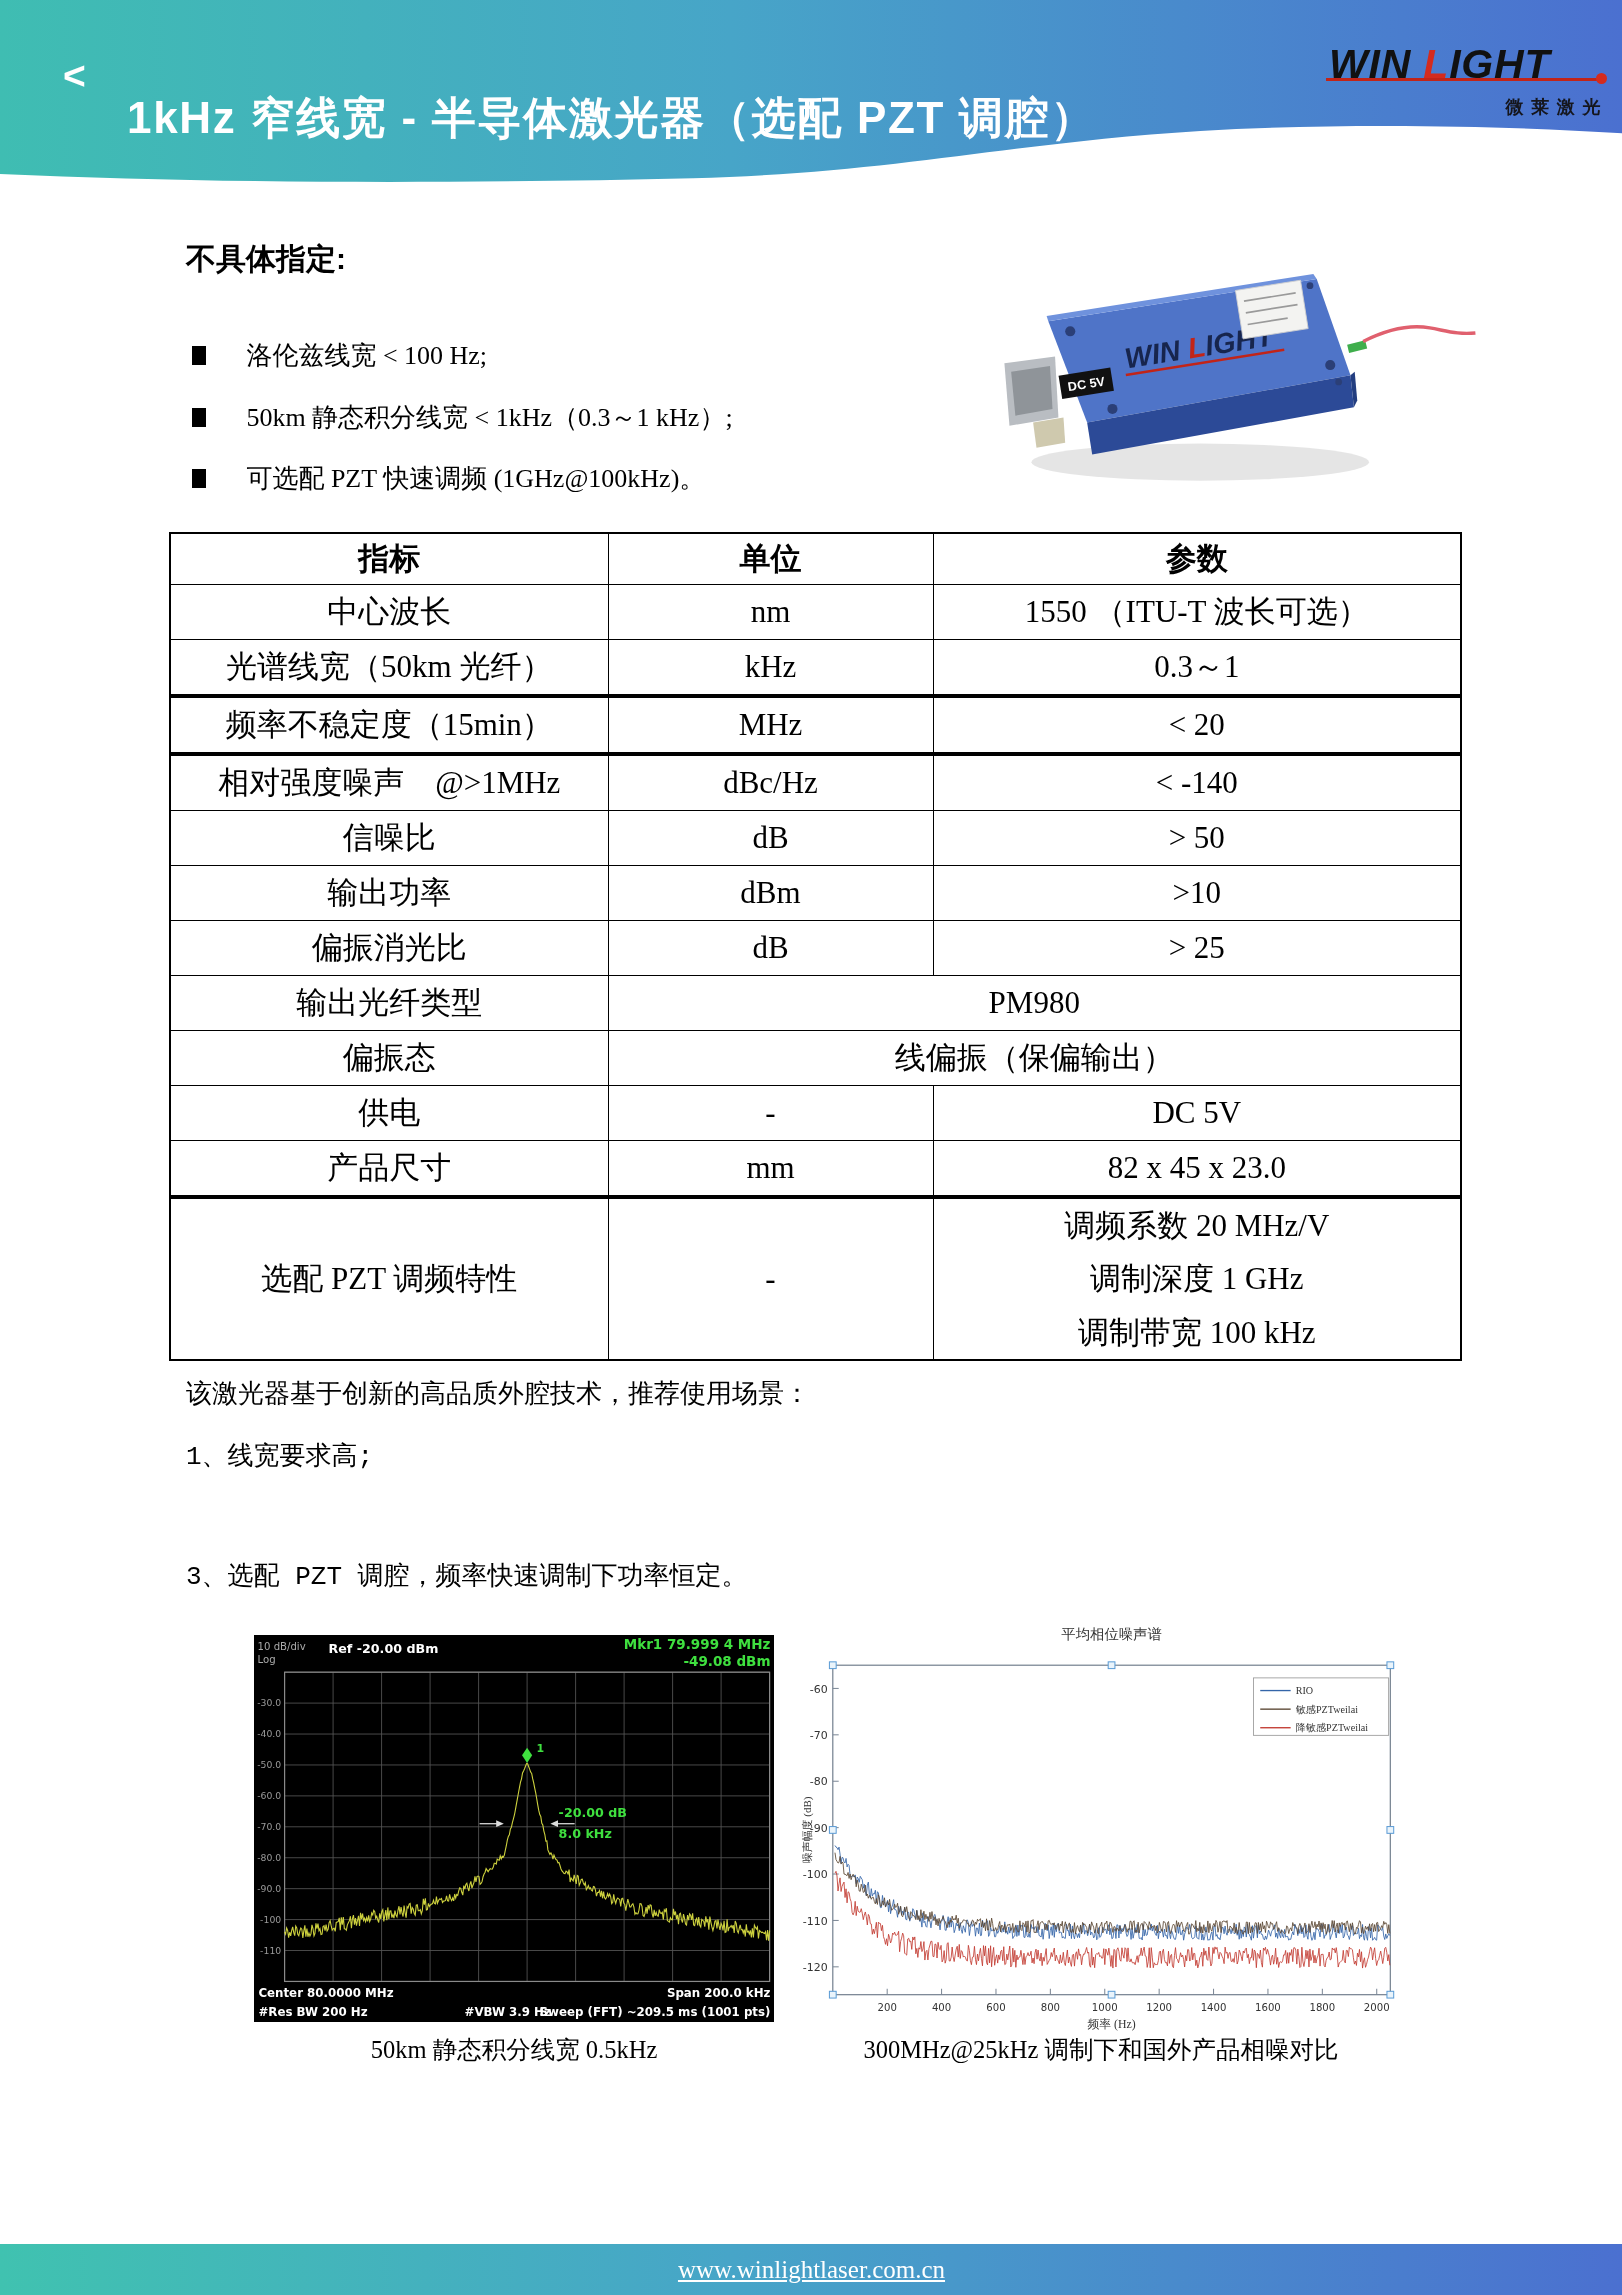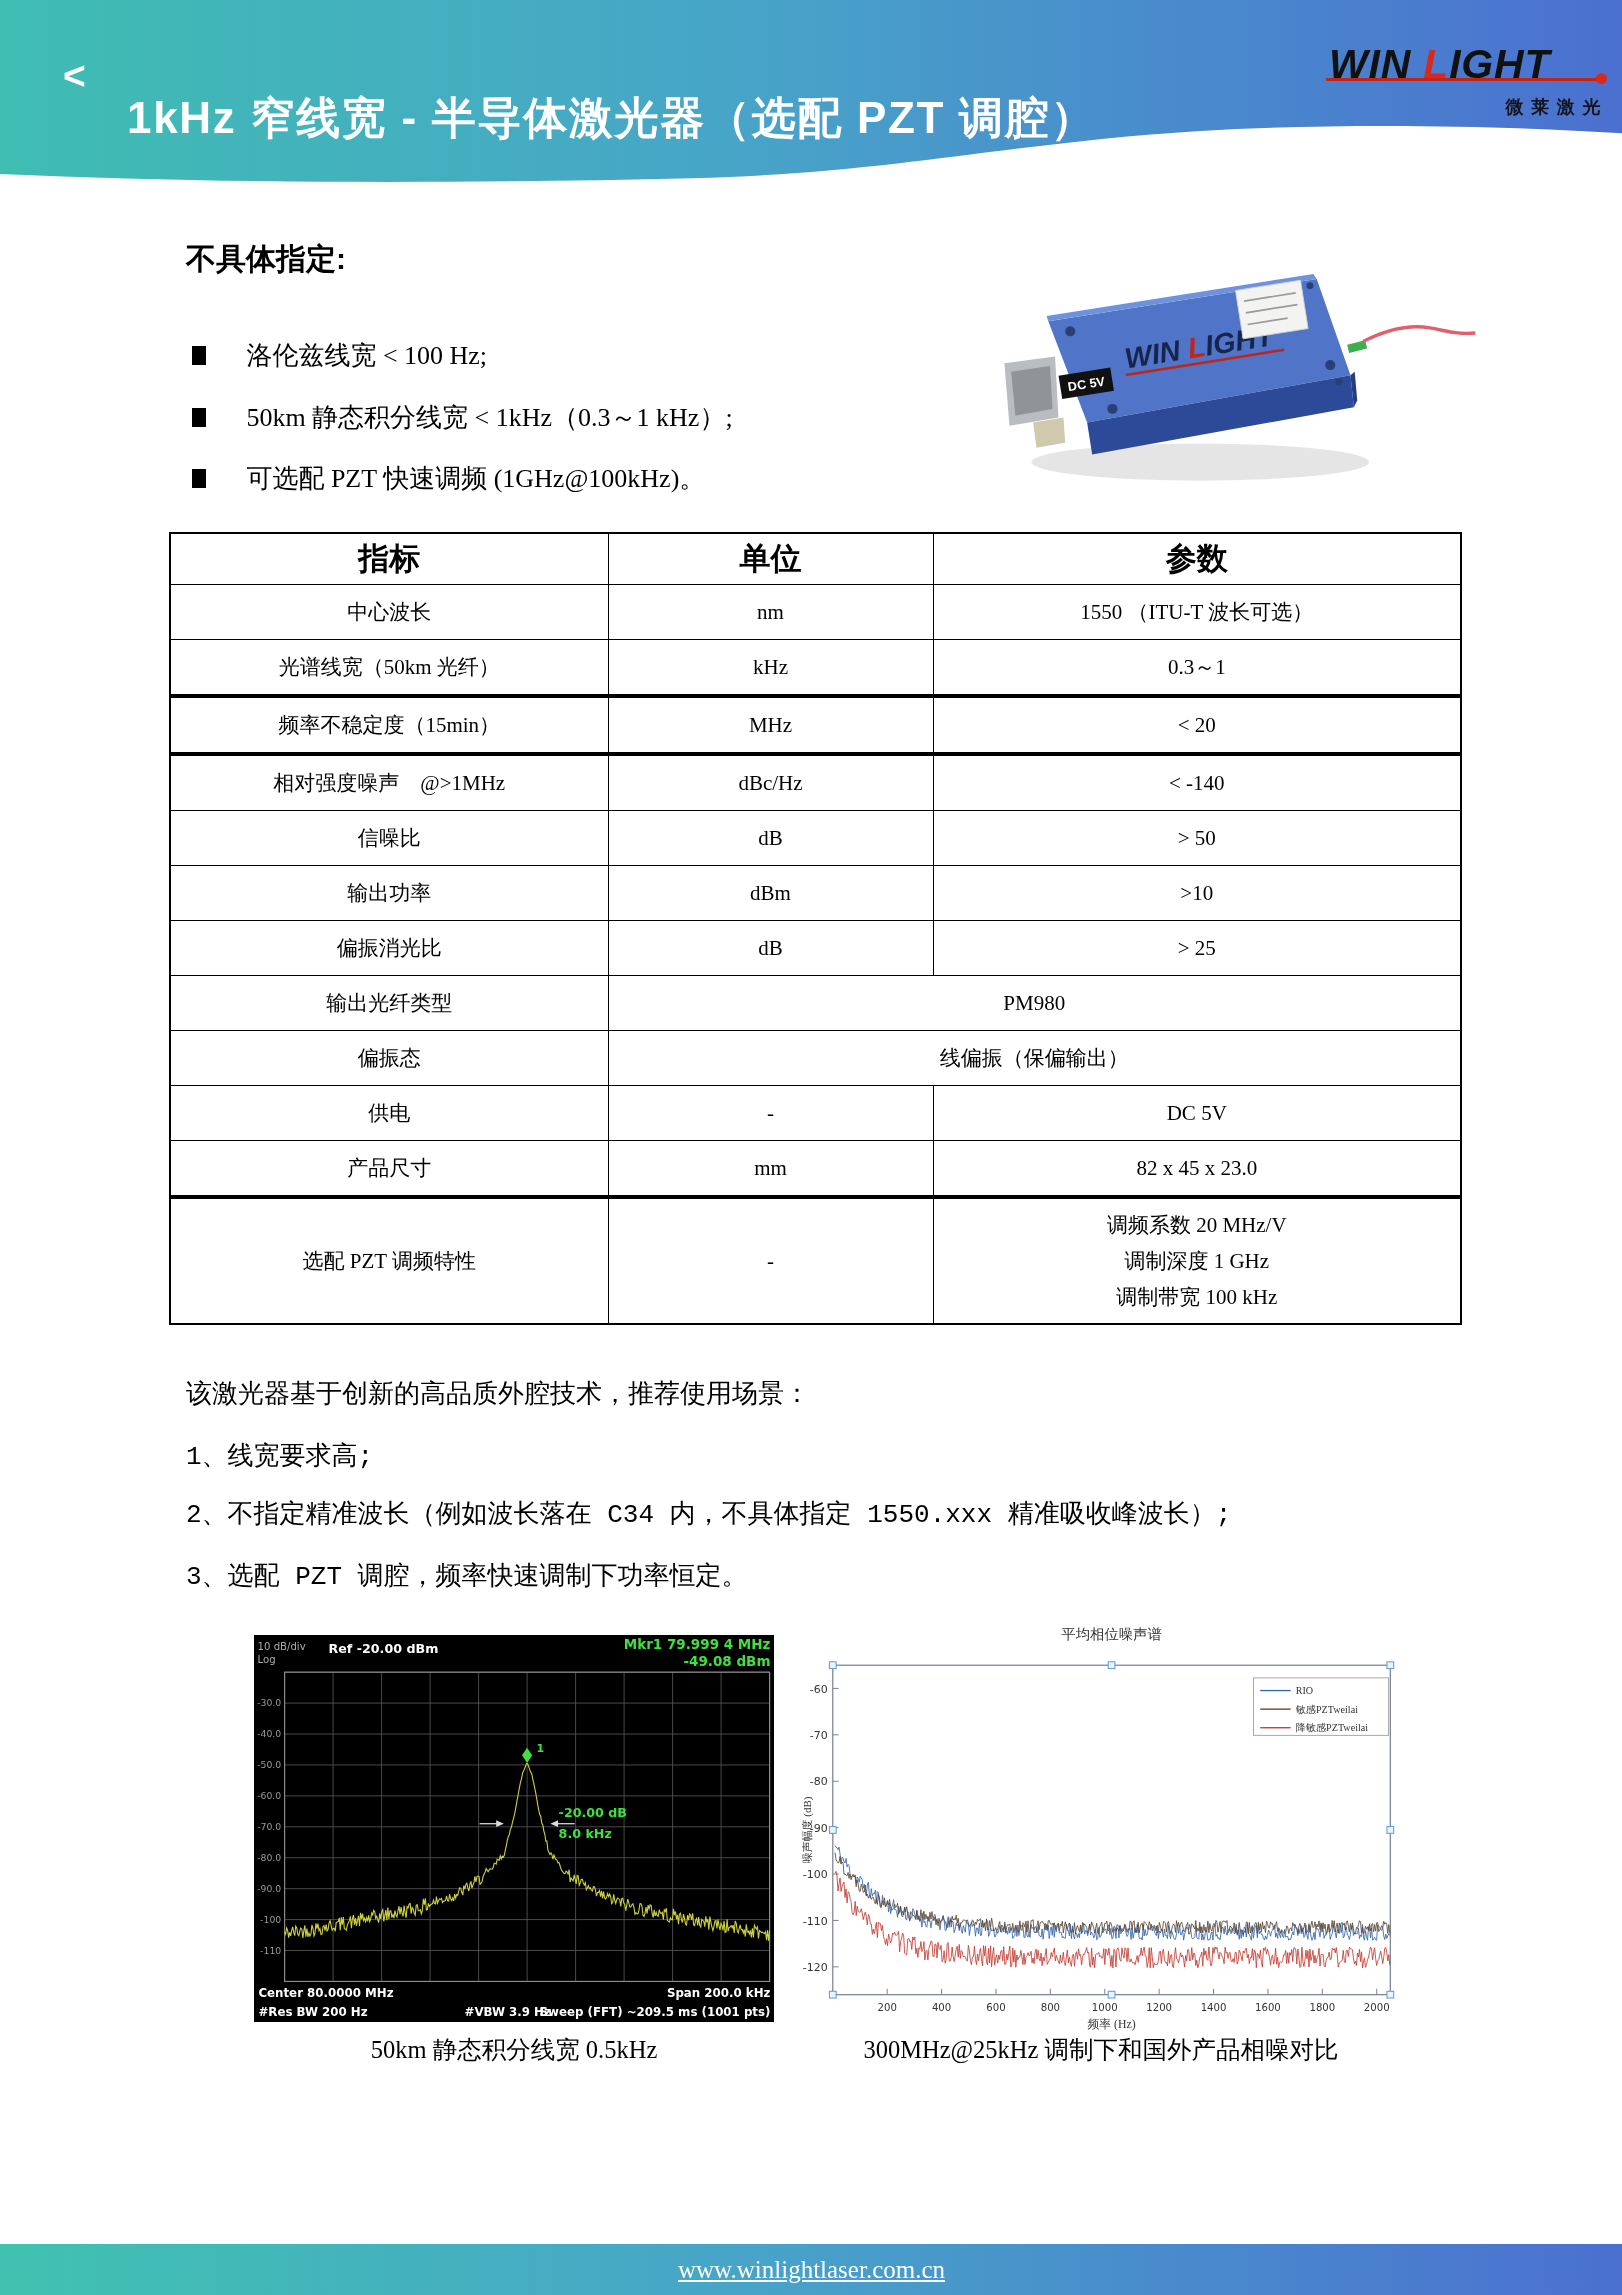"中心波长" table.spec-t th,table.spec-t td { font-size: 21px -> 31px }
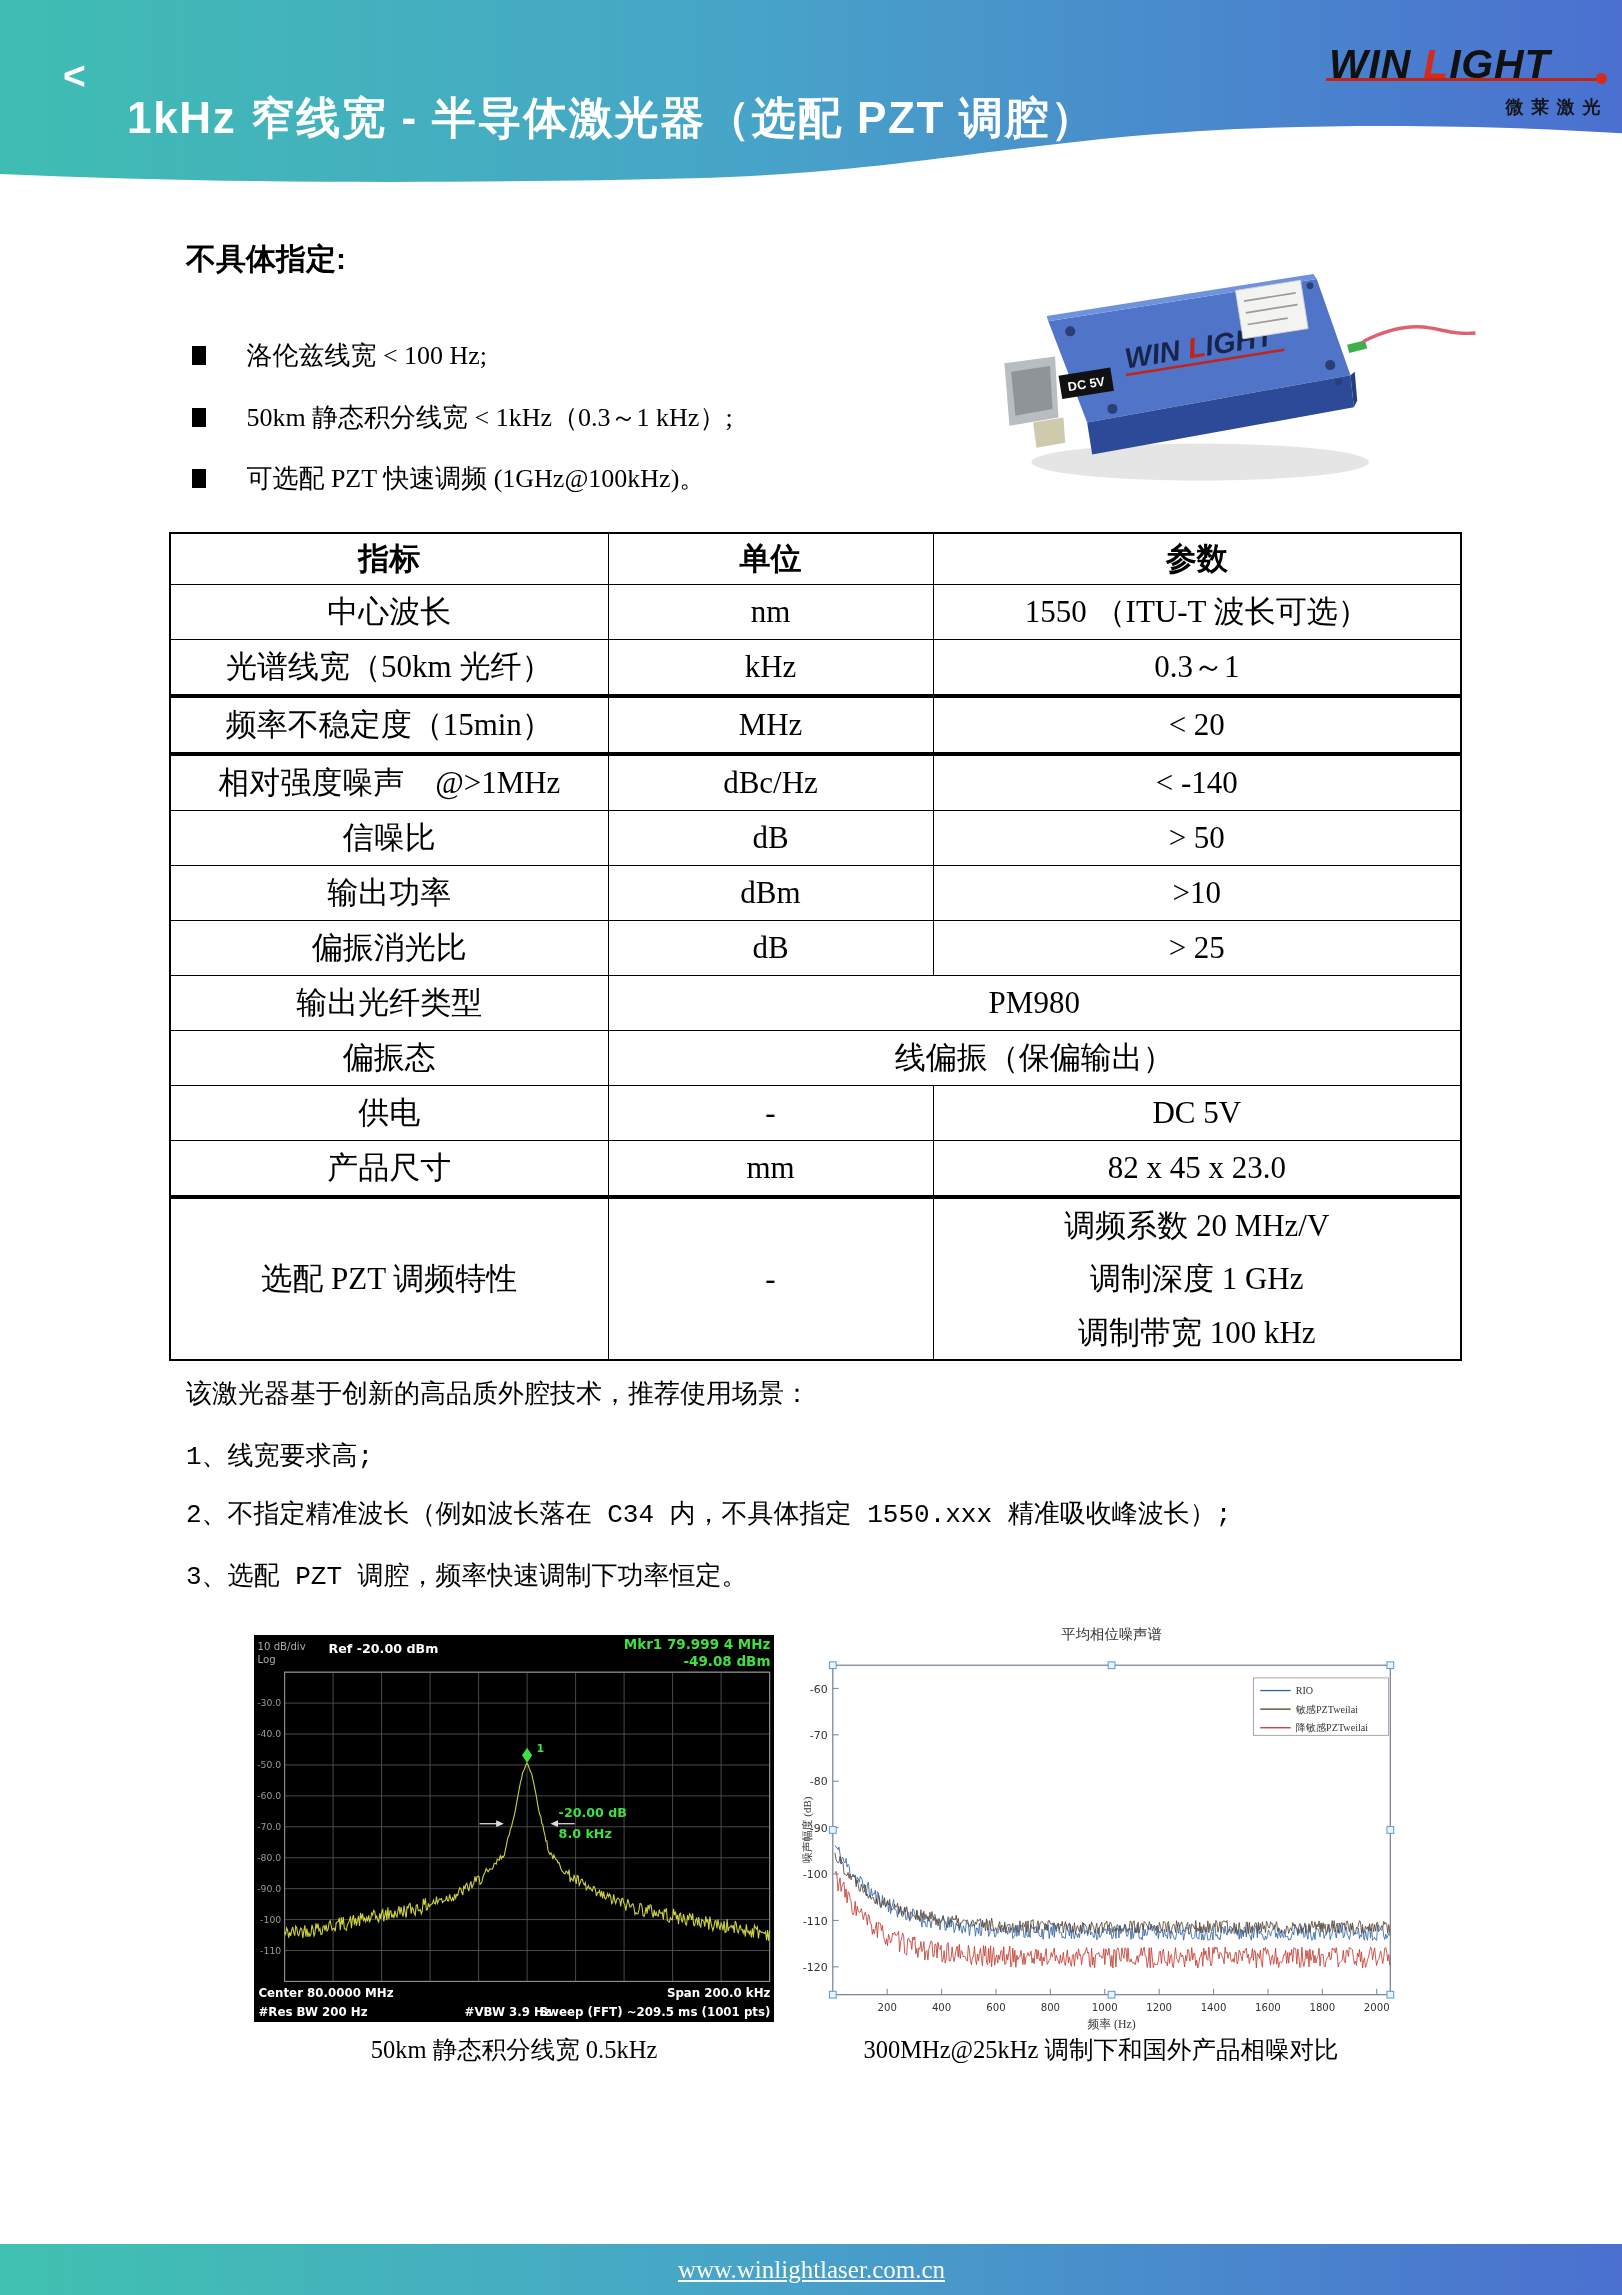"2、不指定精准波长（例如波长落在 C34 内，不具体指定 1550.xxx" div.usage { html: <div>2、不指定精准波长（例如波长落在 C34 内，不具体指定 1550.xxx 精准吸收峰波长）;</div> -> none }
